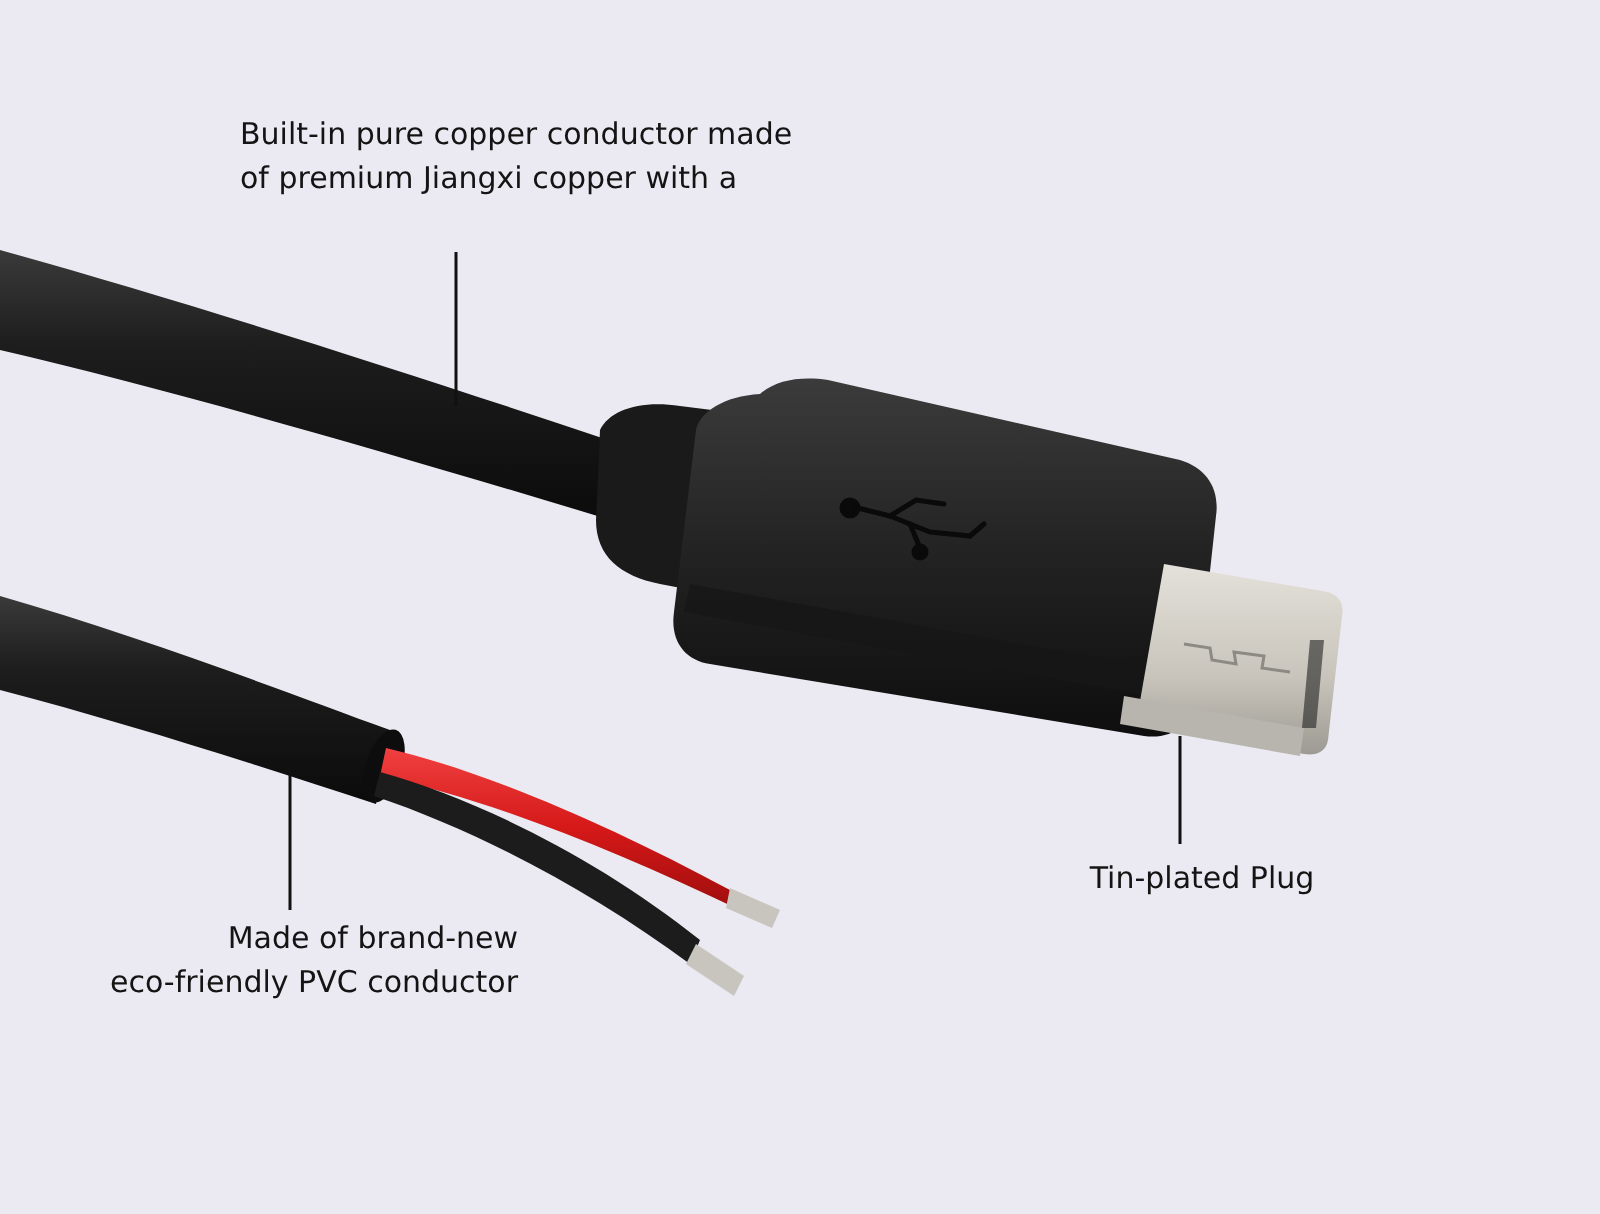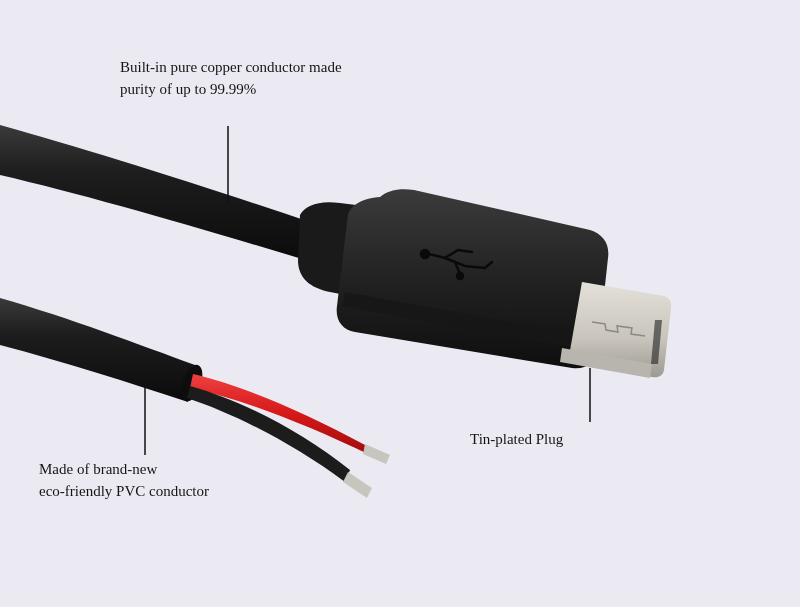"Built-in pure copper conductor made" .stage { font-family: Liberation Serif, serif -> none }
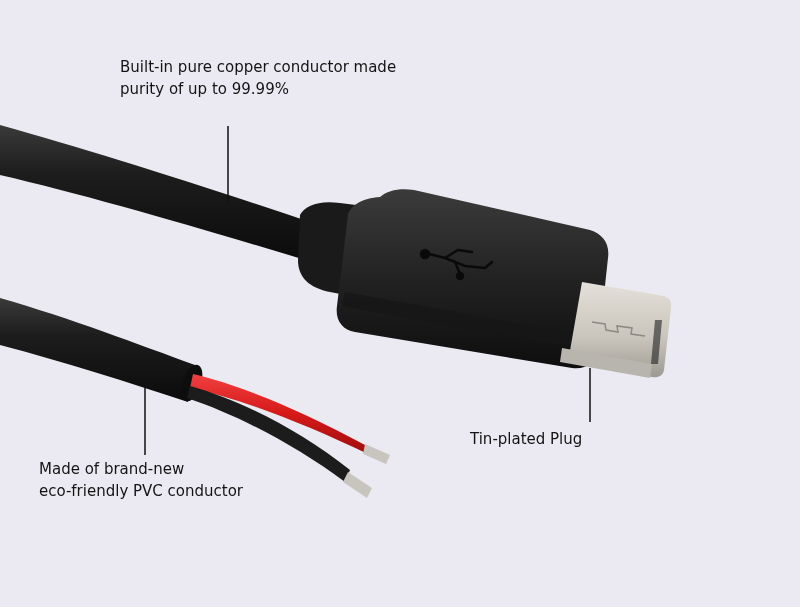"of premium Jiangxi copper with" span.line { html: none -> <span>of premium Jiangxi copper with a</span> }
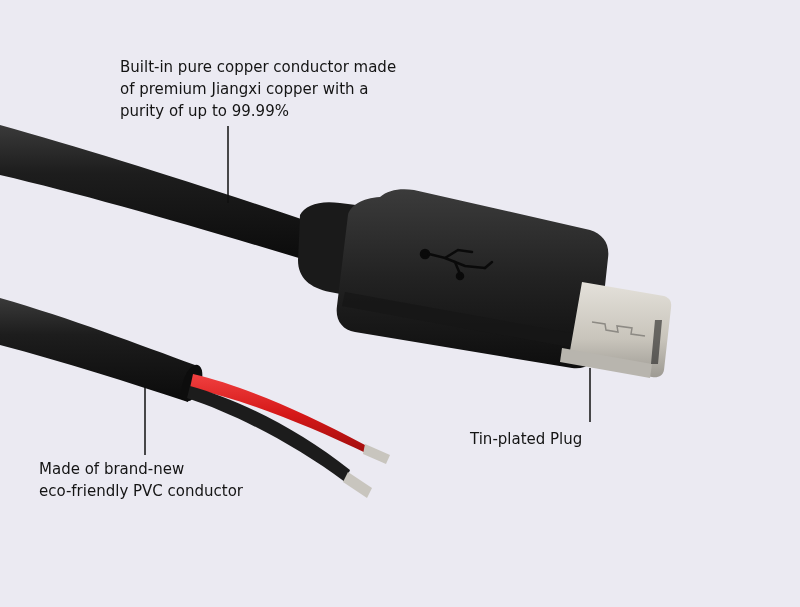"purity of up to 99.99%" span.line { html: <span>purity of up to 99.99%</span> -> none }
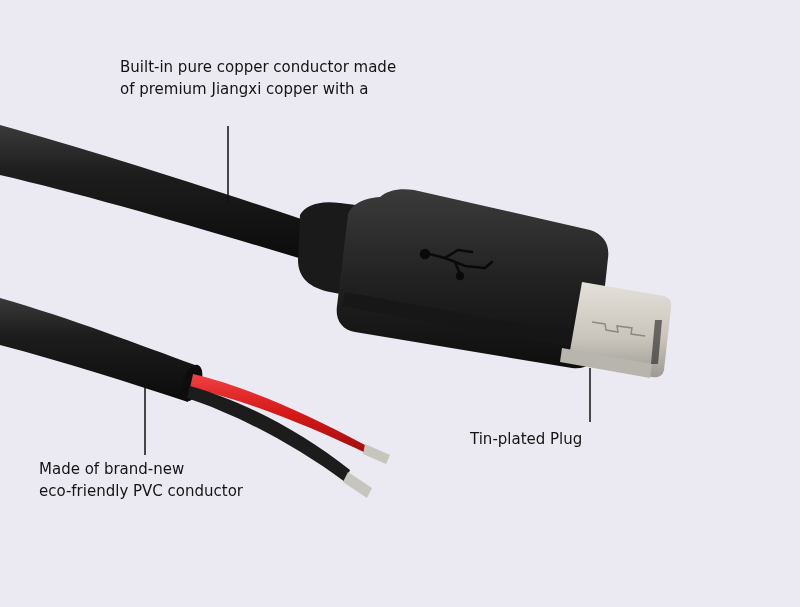"Tin-plated Plug" #label-plug { text-align: none -> center }
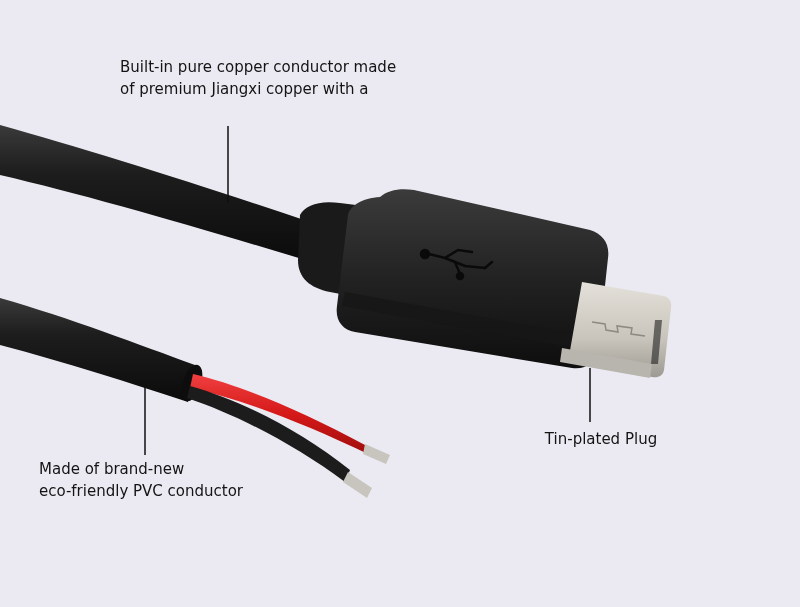"Made of brand-new" #label-pvc { left: 39px -> 55px; text-align: none -> right }
